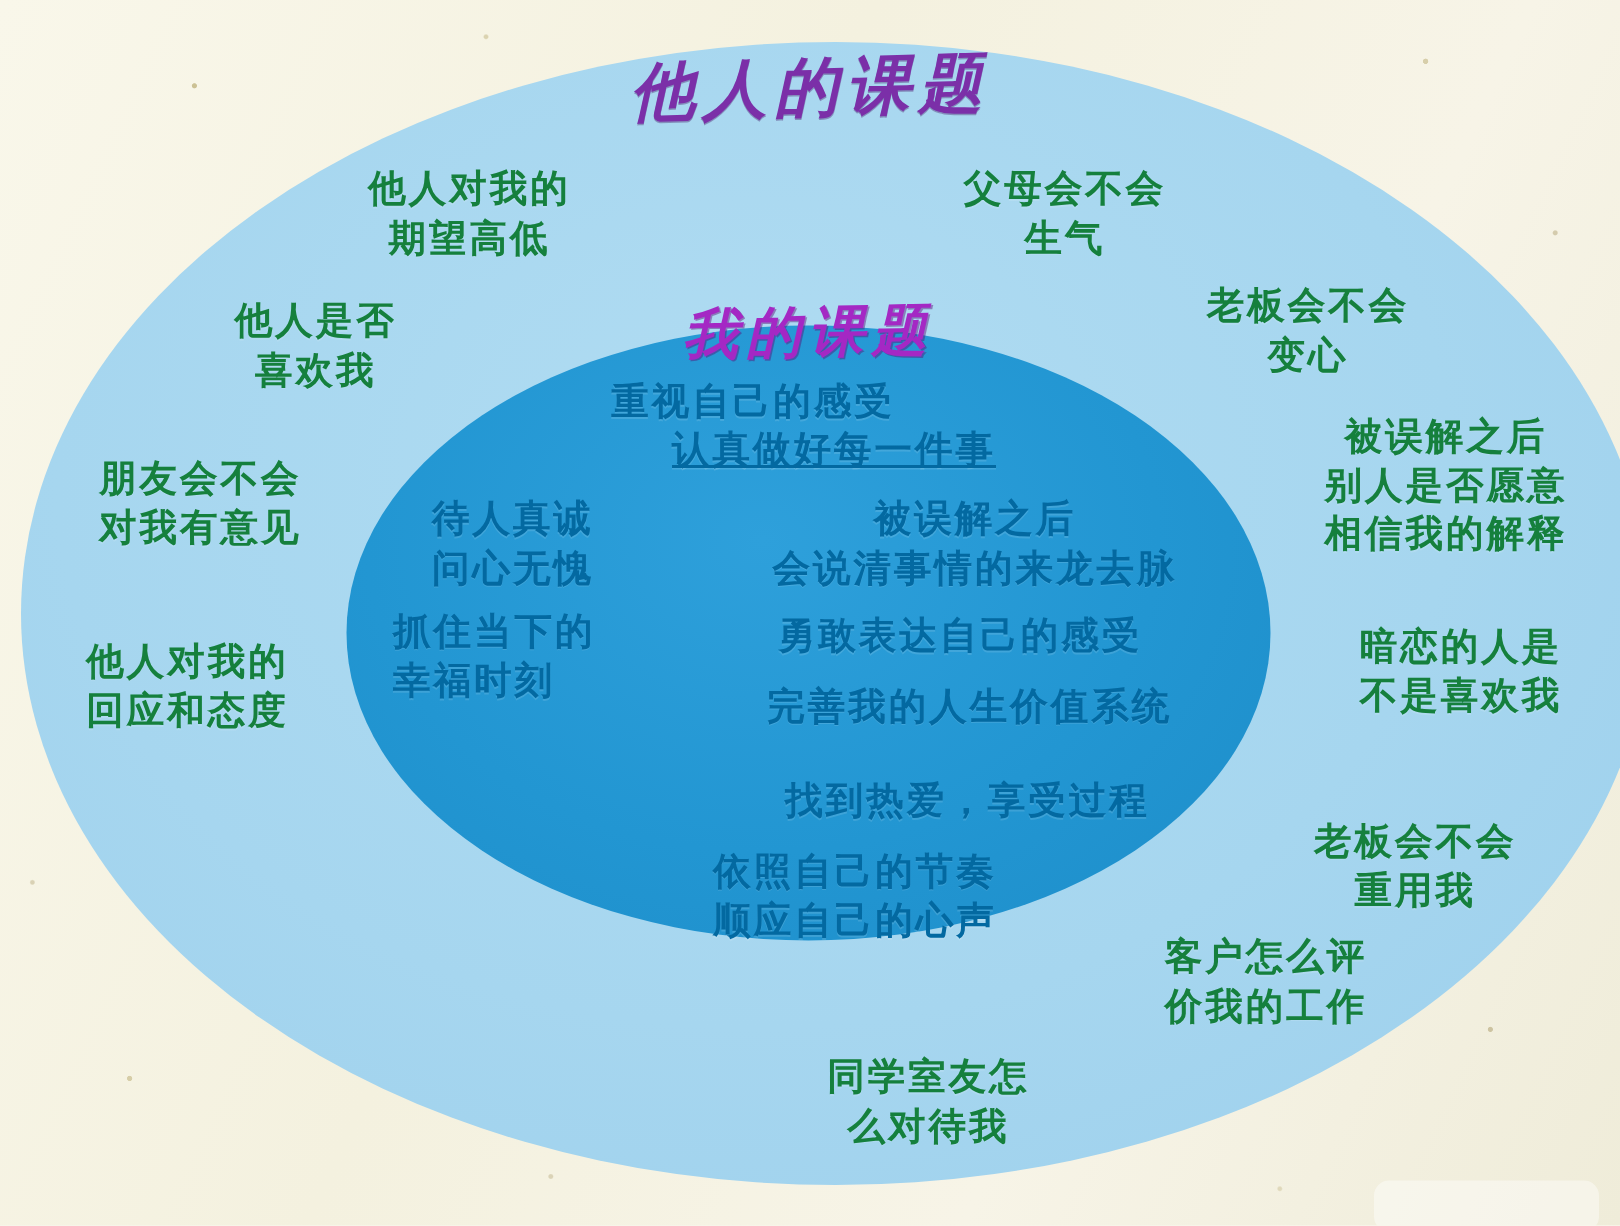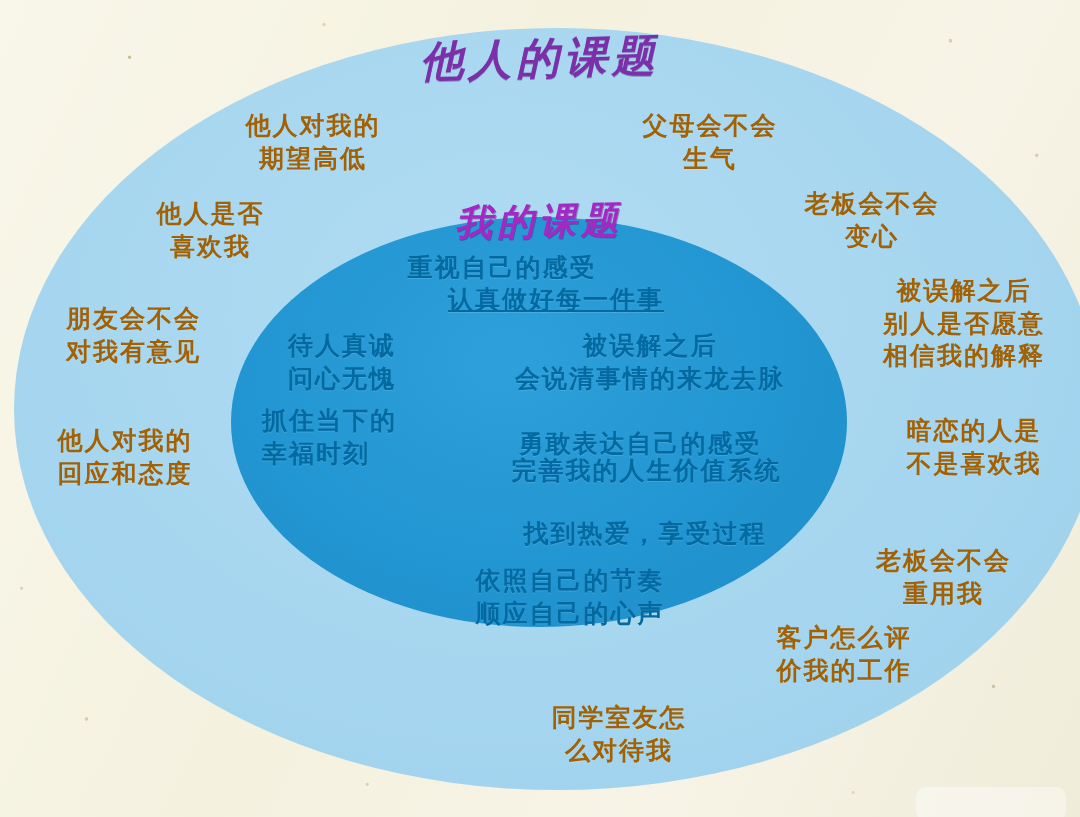"他人对我的" .item { color: #a16207 -> #15803d }
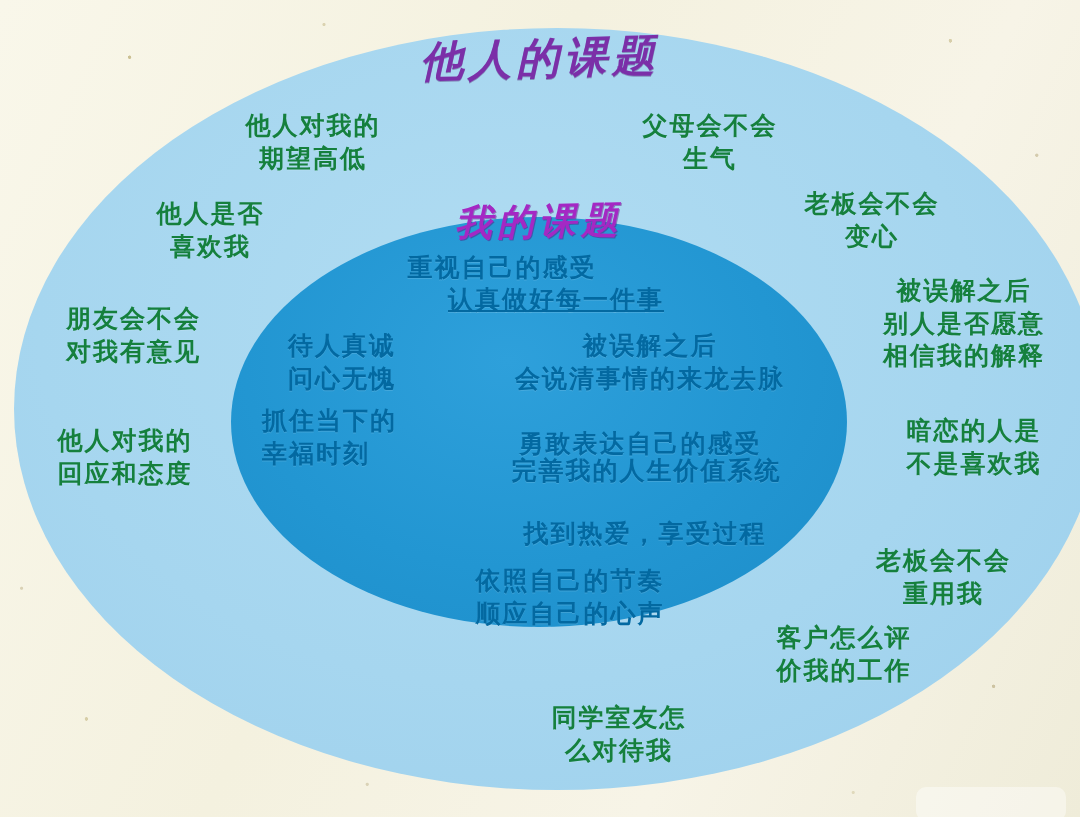"勇敢表达自己的感受" div.item { margin-top: 20px -> none }
